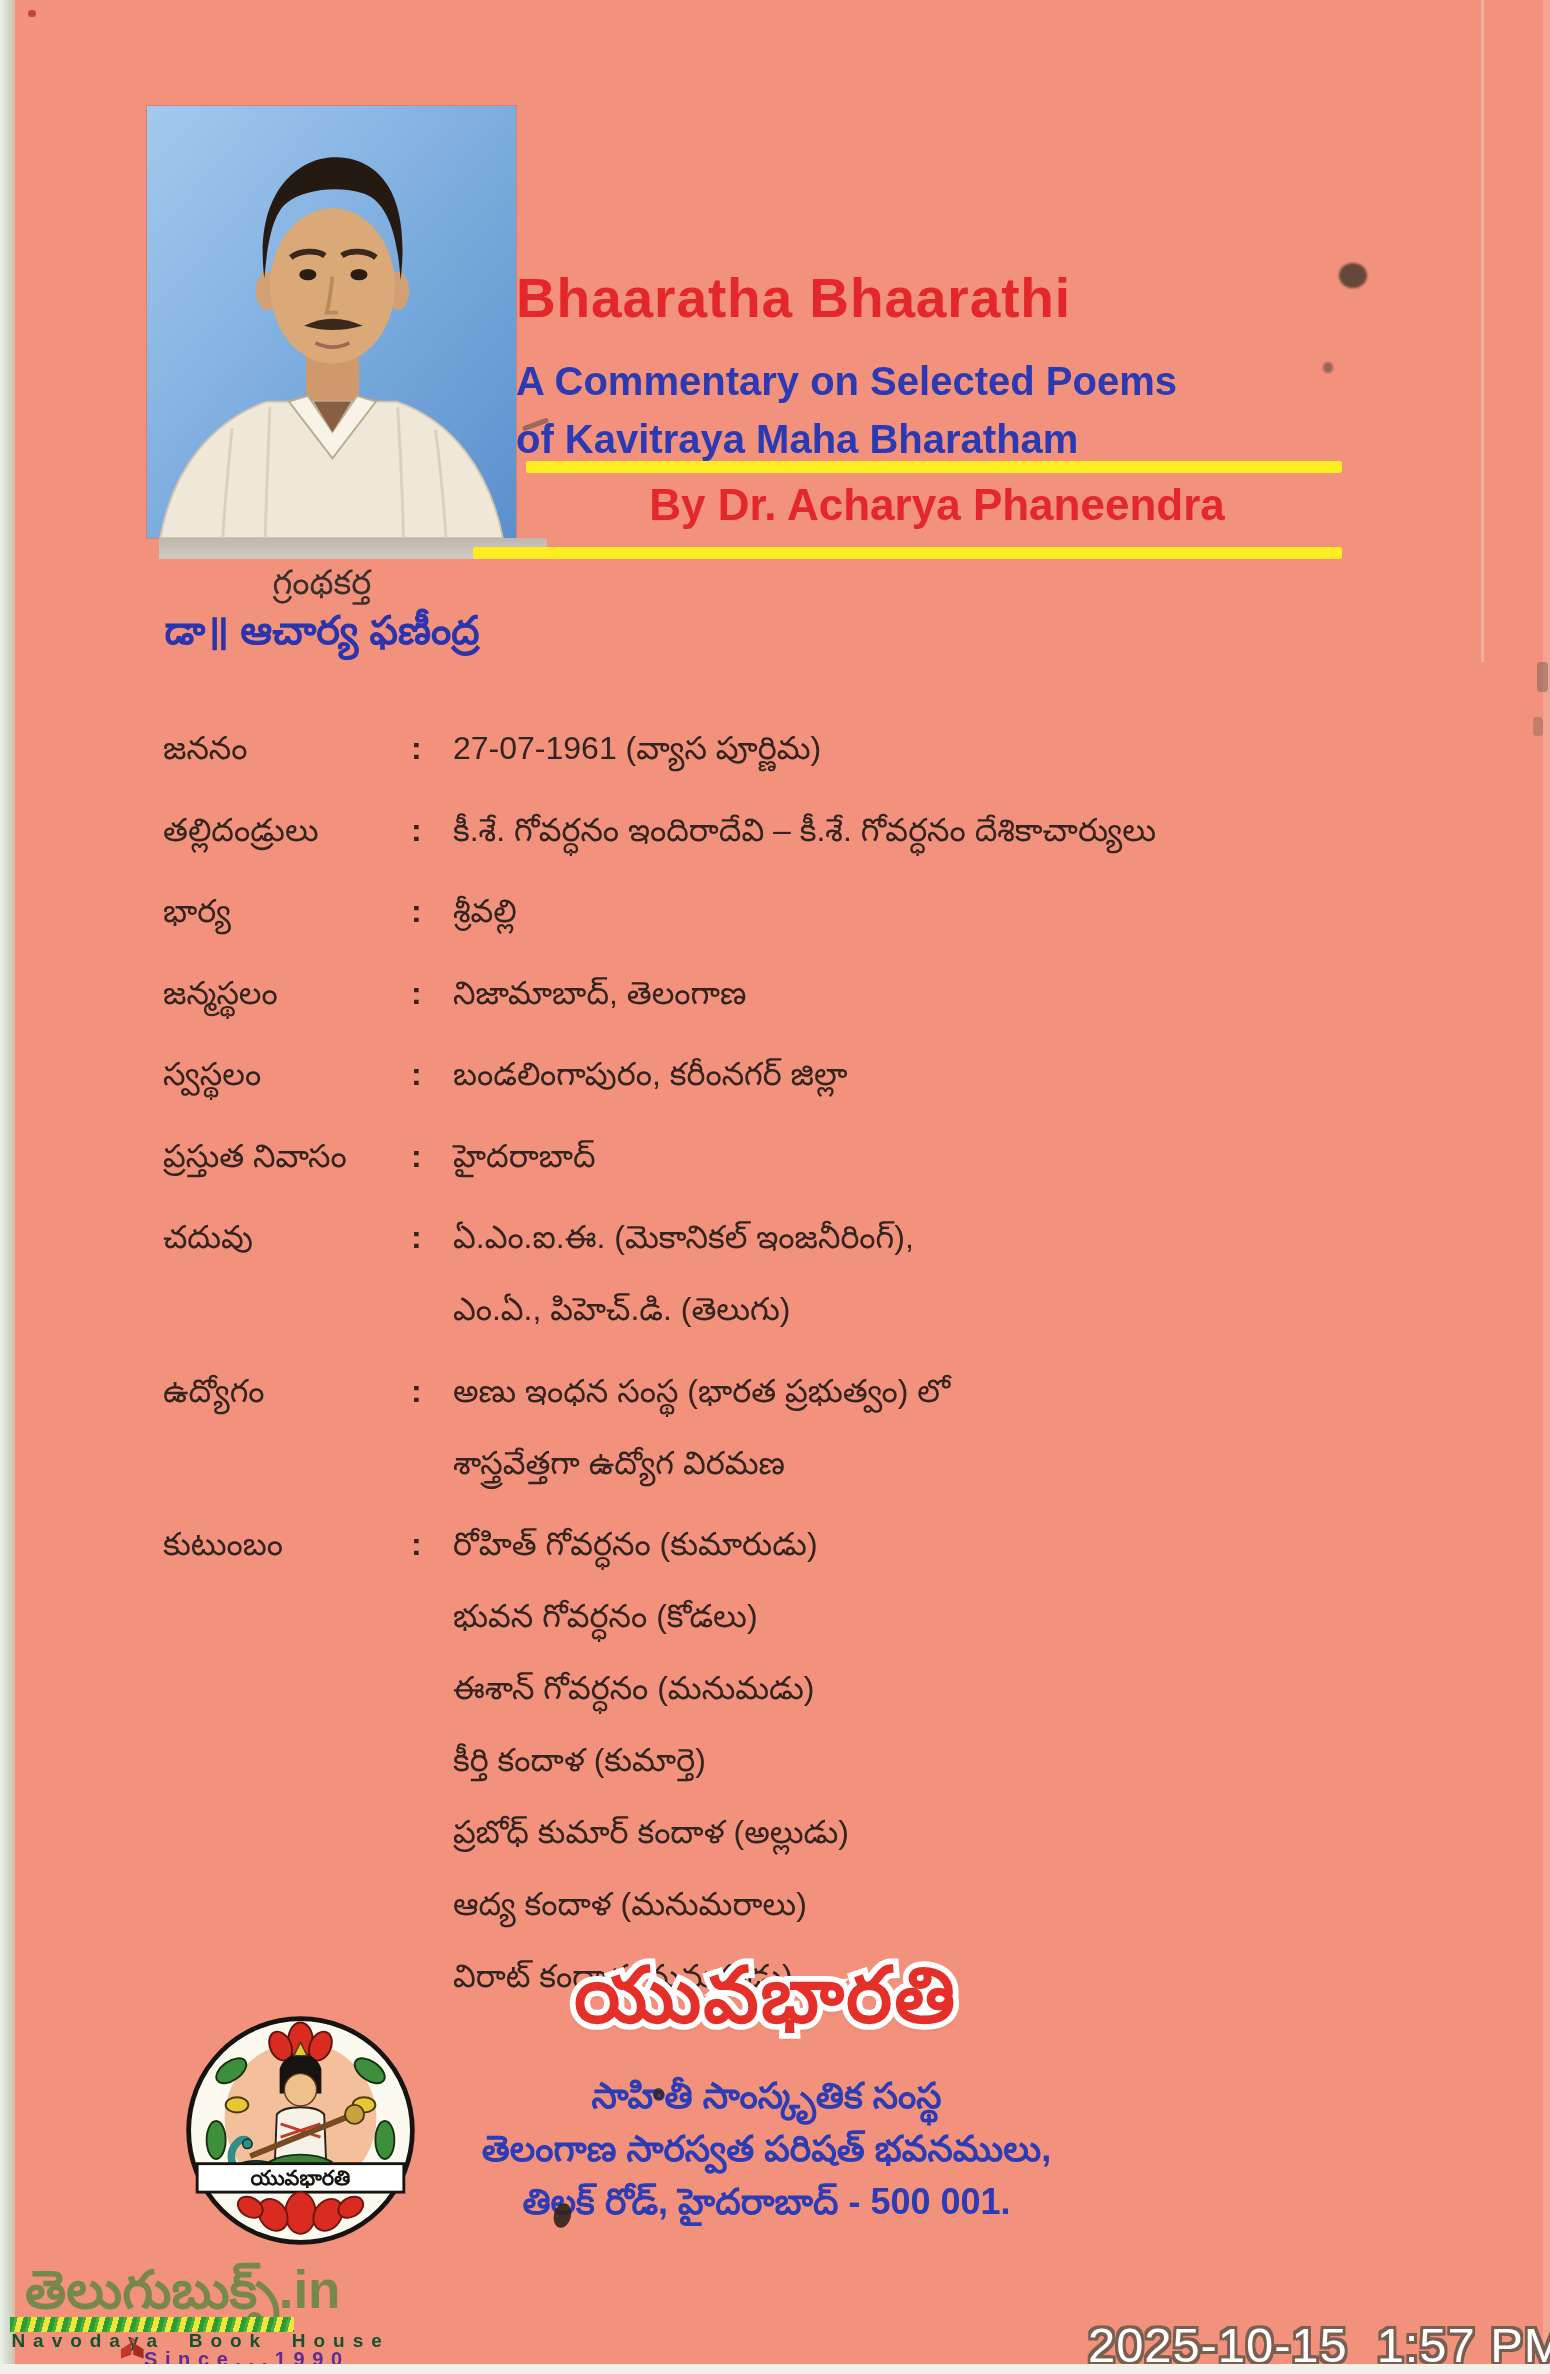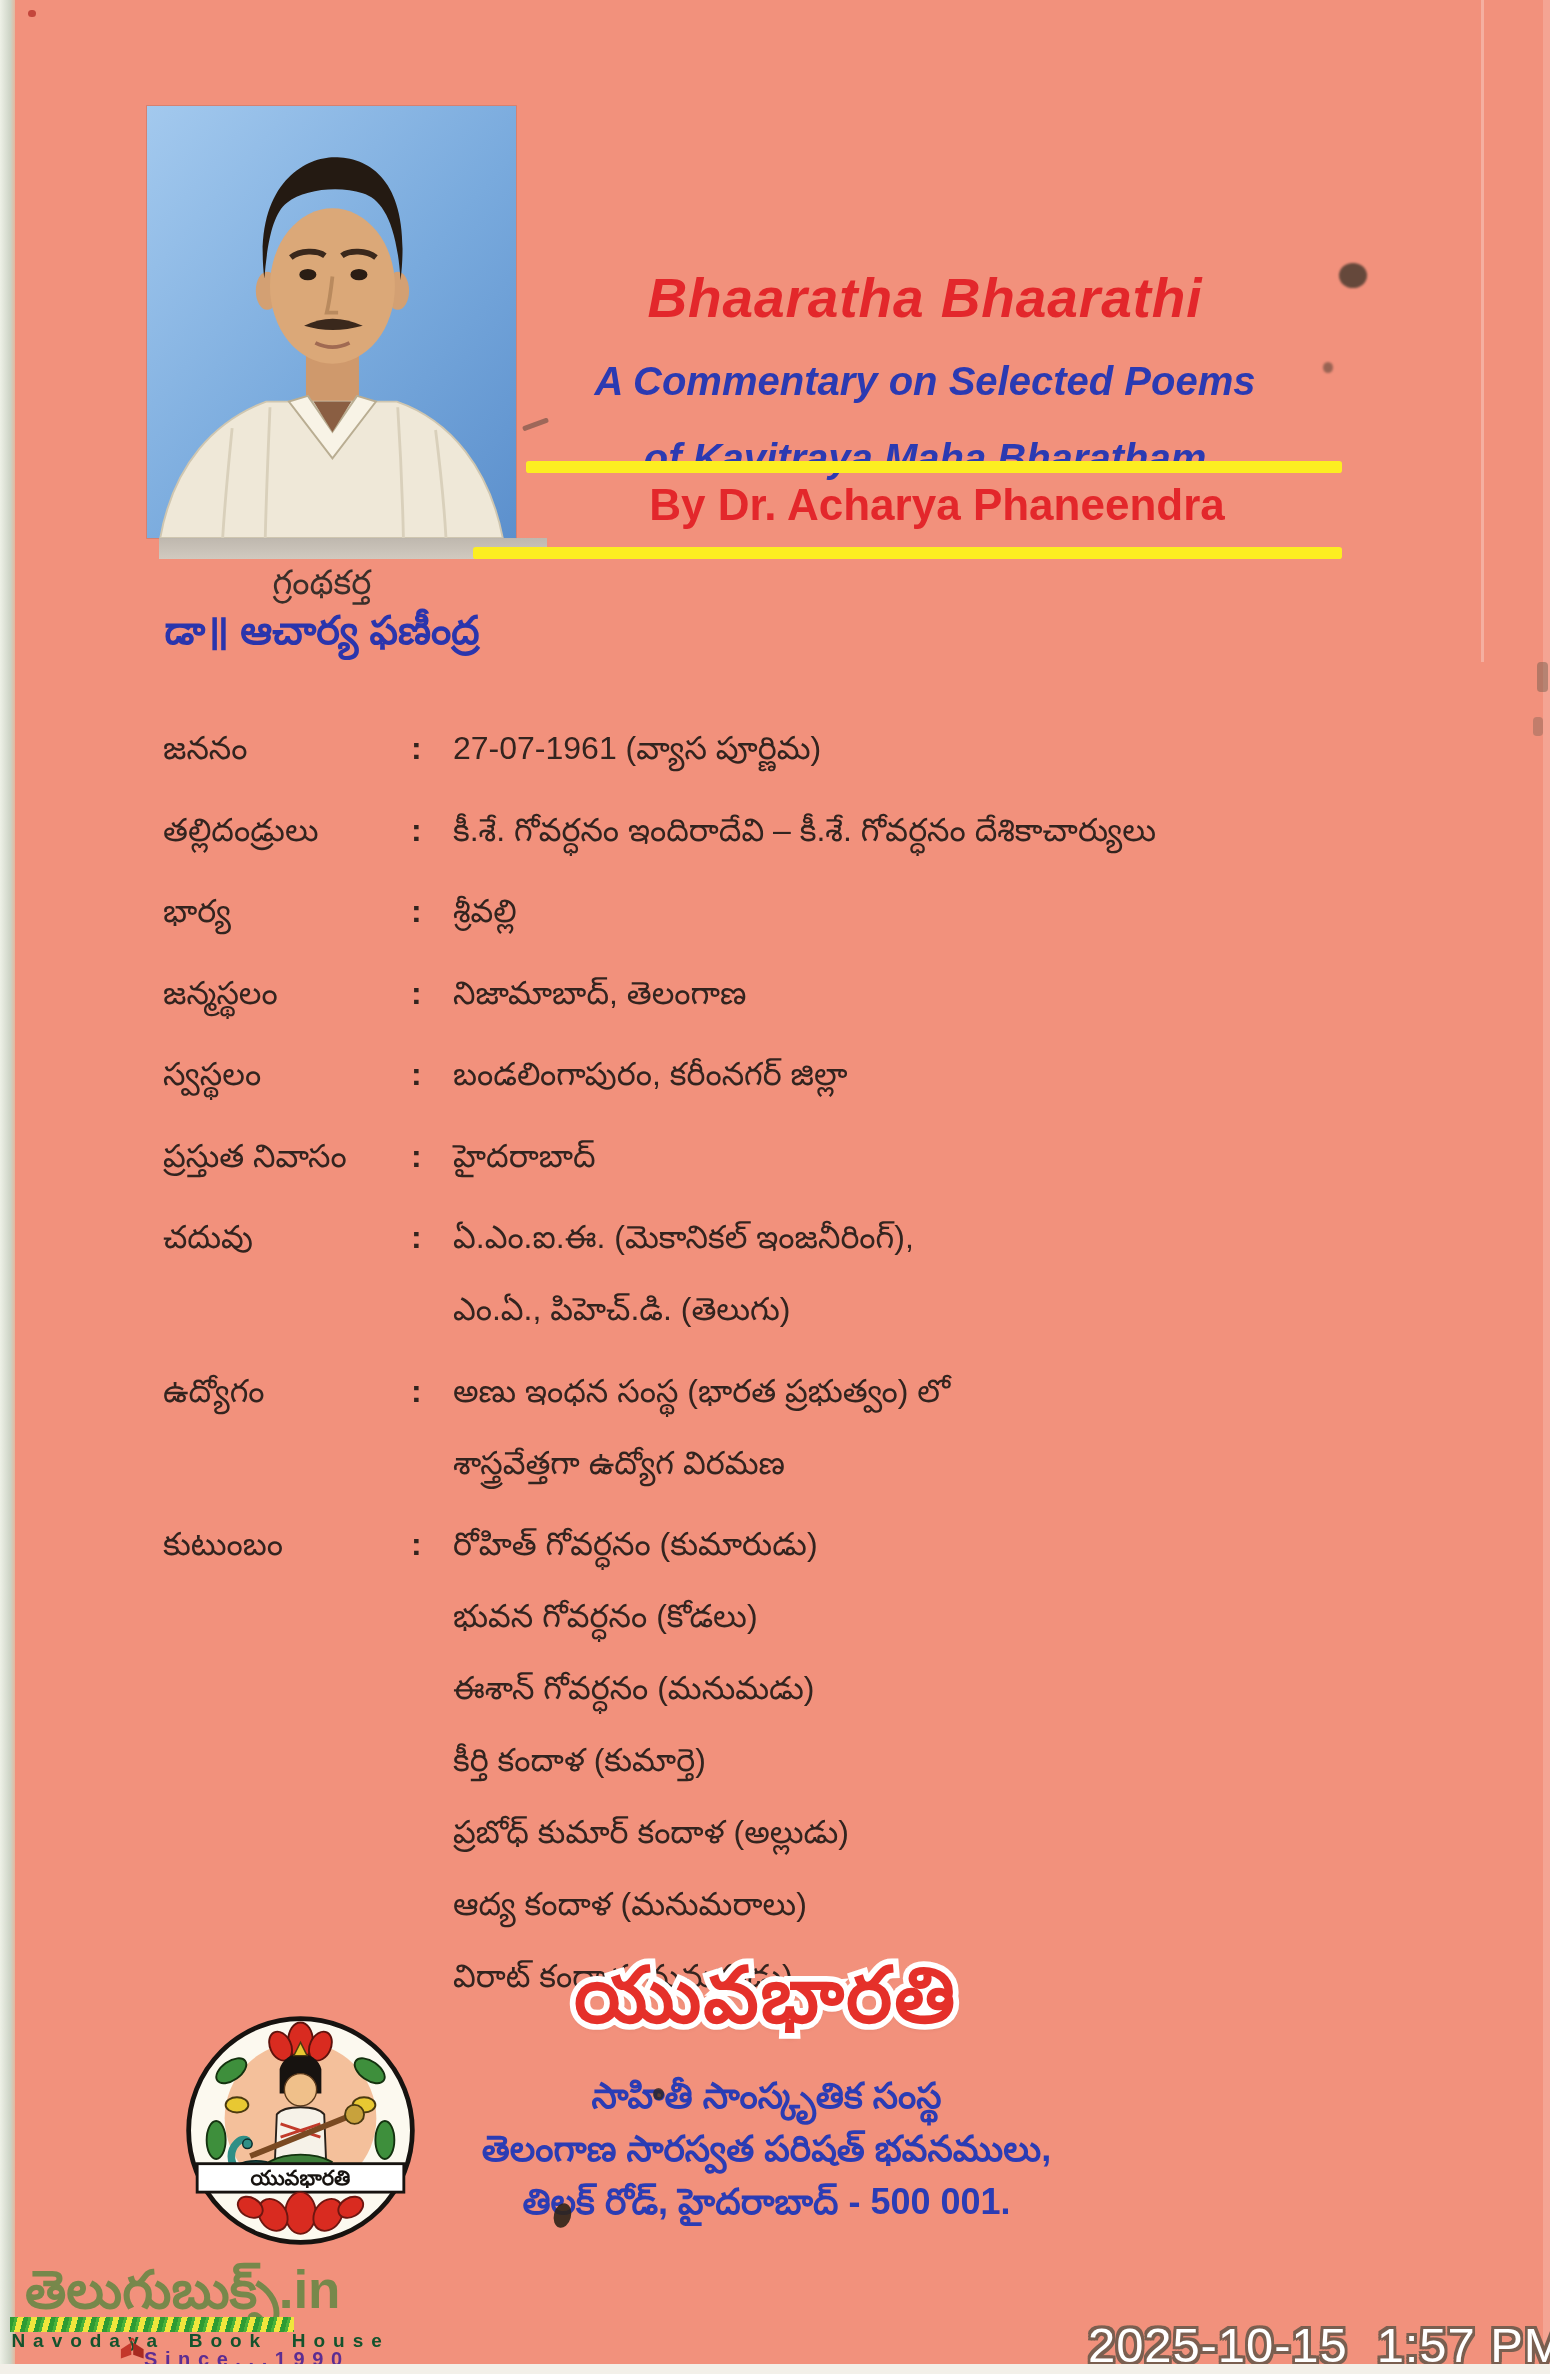"Bhaaratha Bhaarathi" .title-block { font-style: italic -> none; left: 504px -> 516px; text-align: center -> left }
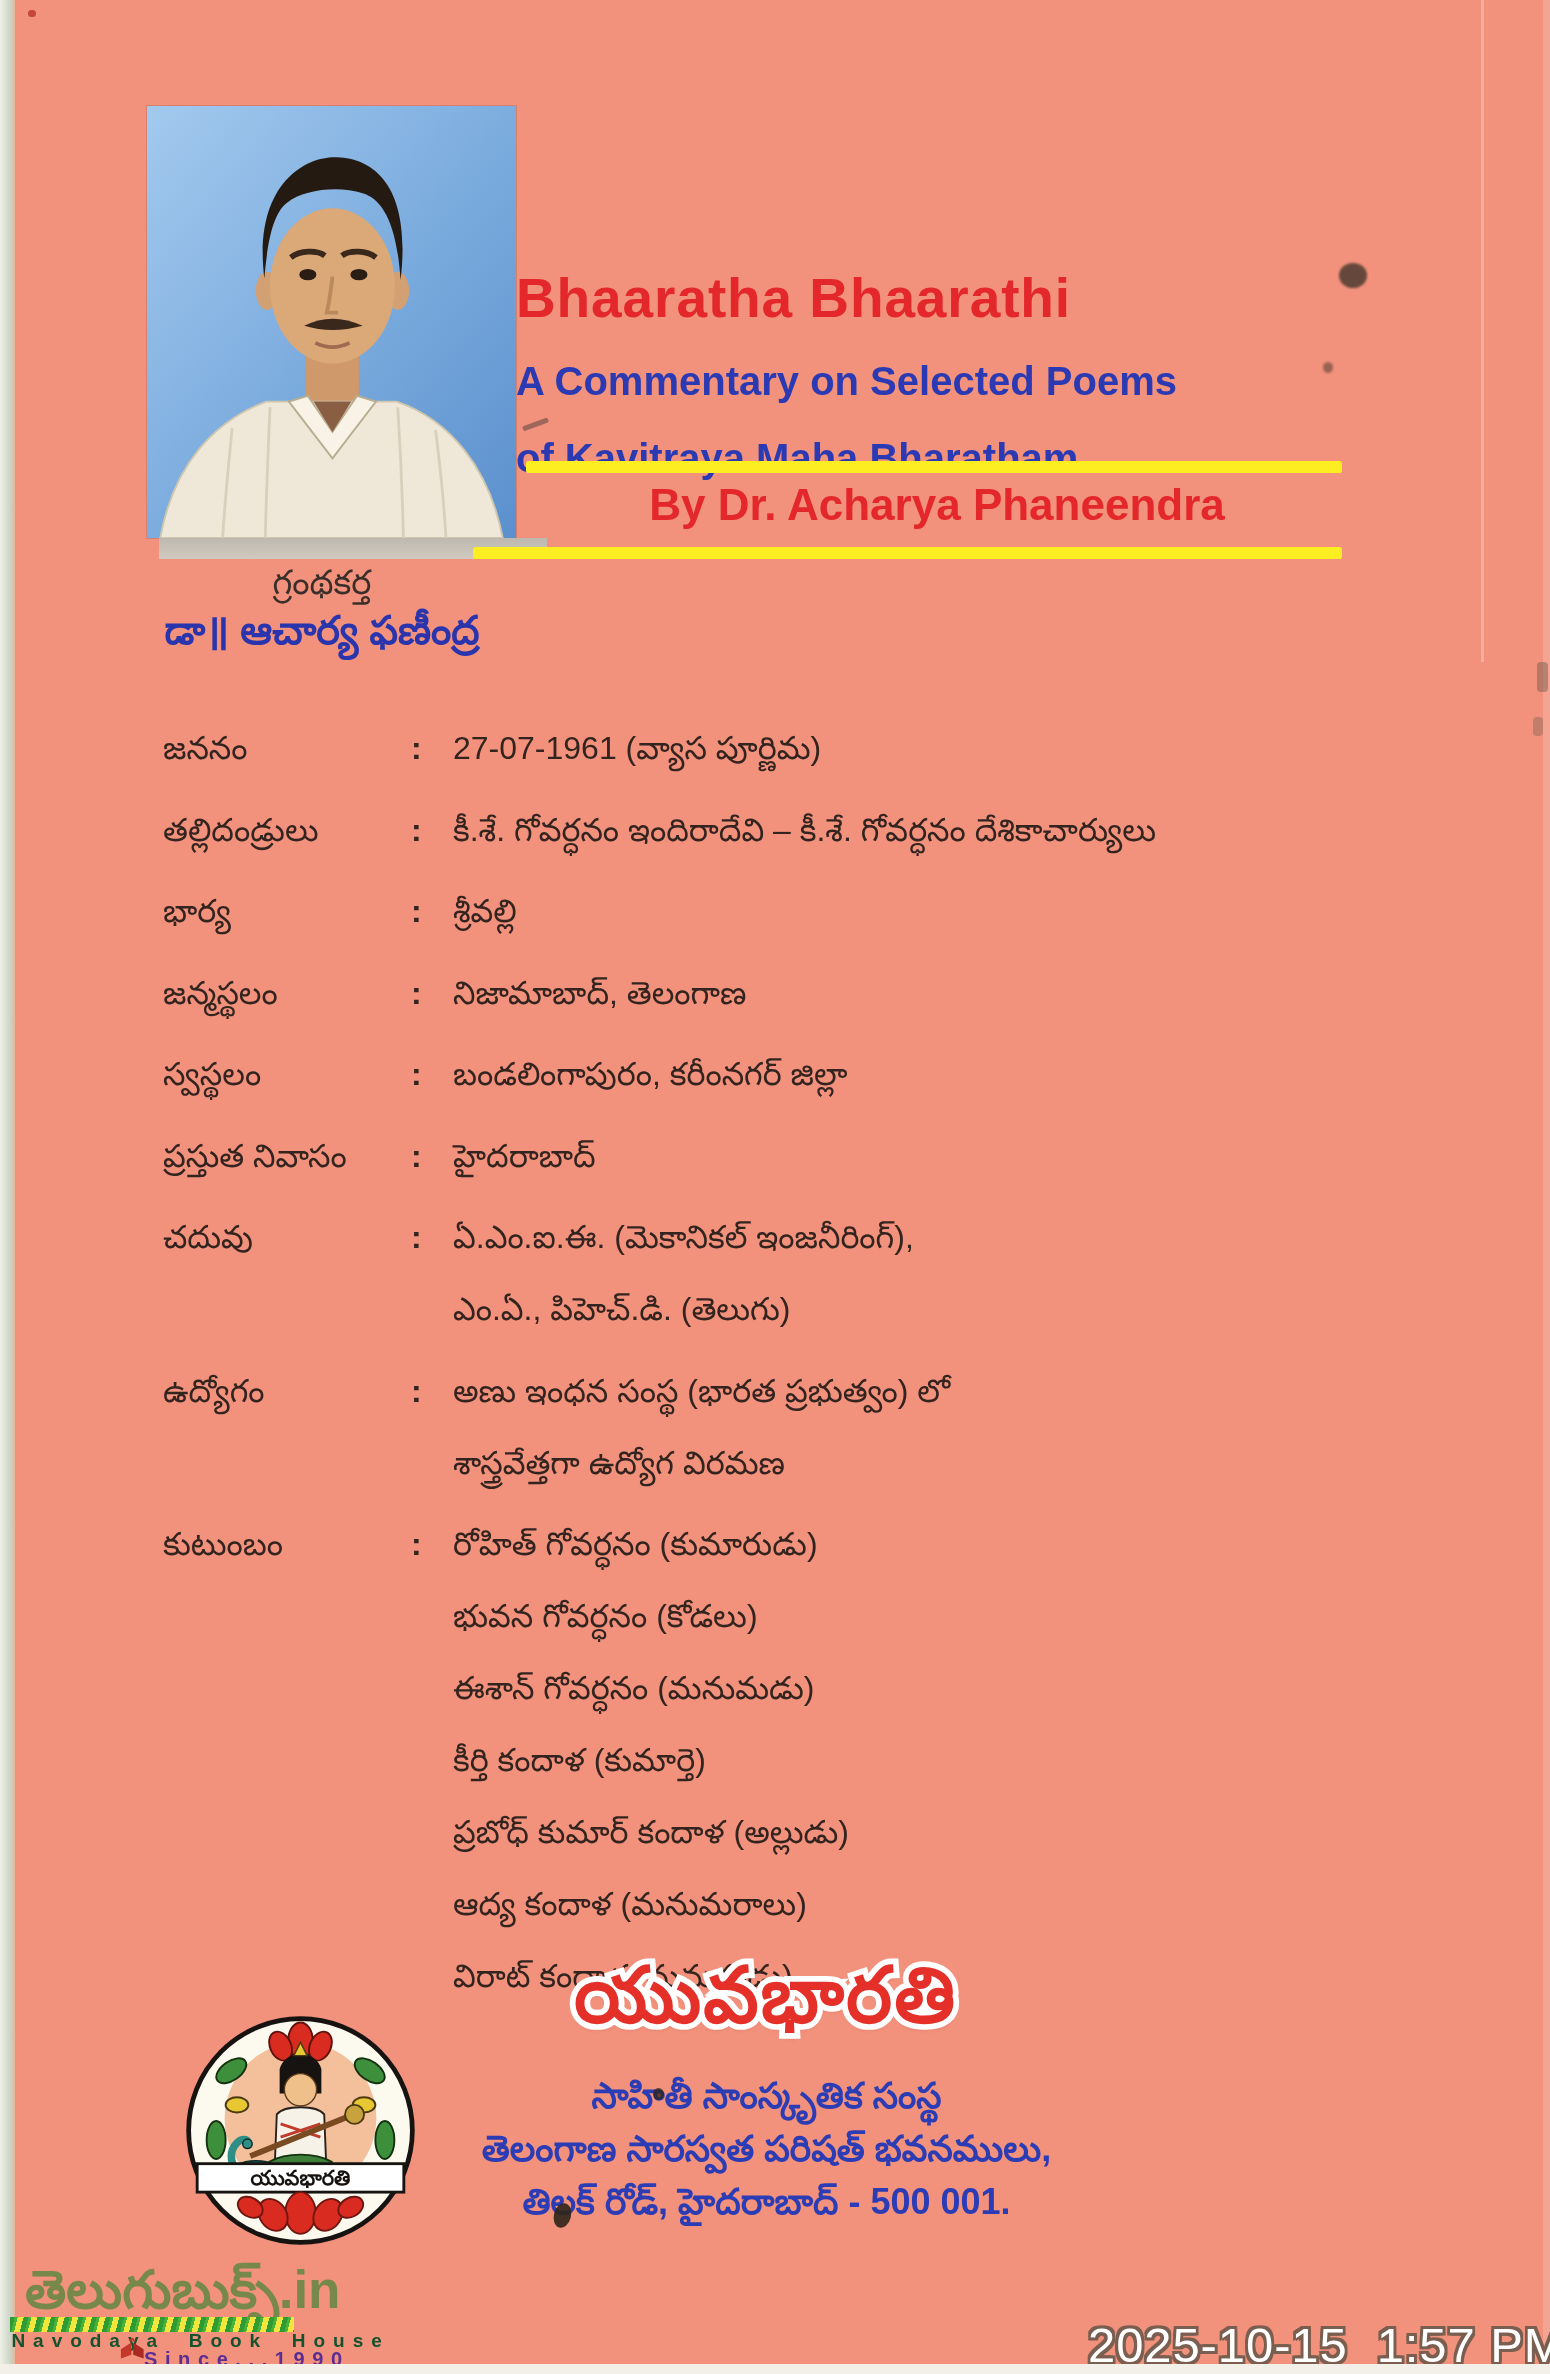"of Kavitraya Maha Bharatham" .subtitle { margin-top: 19px -> none }
